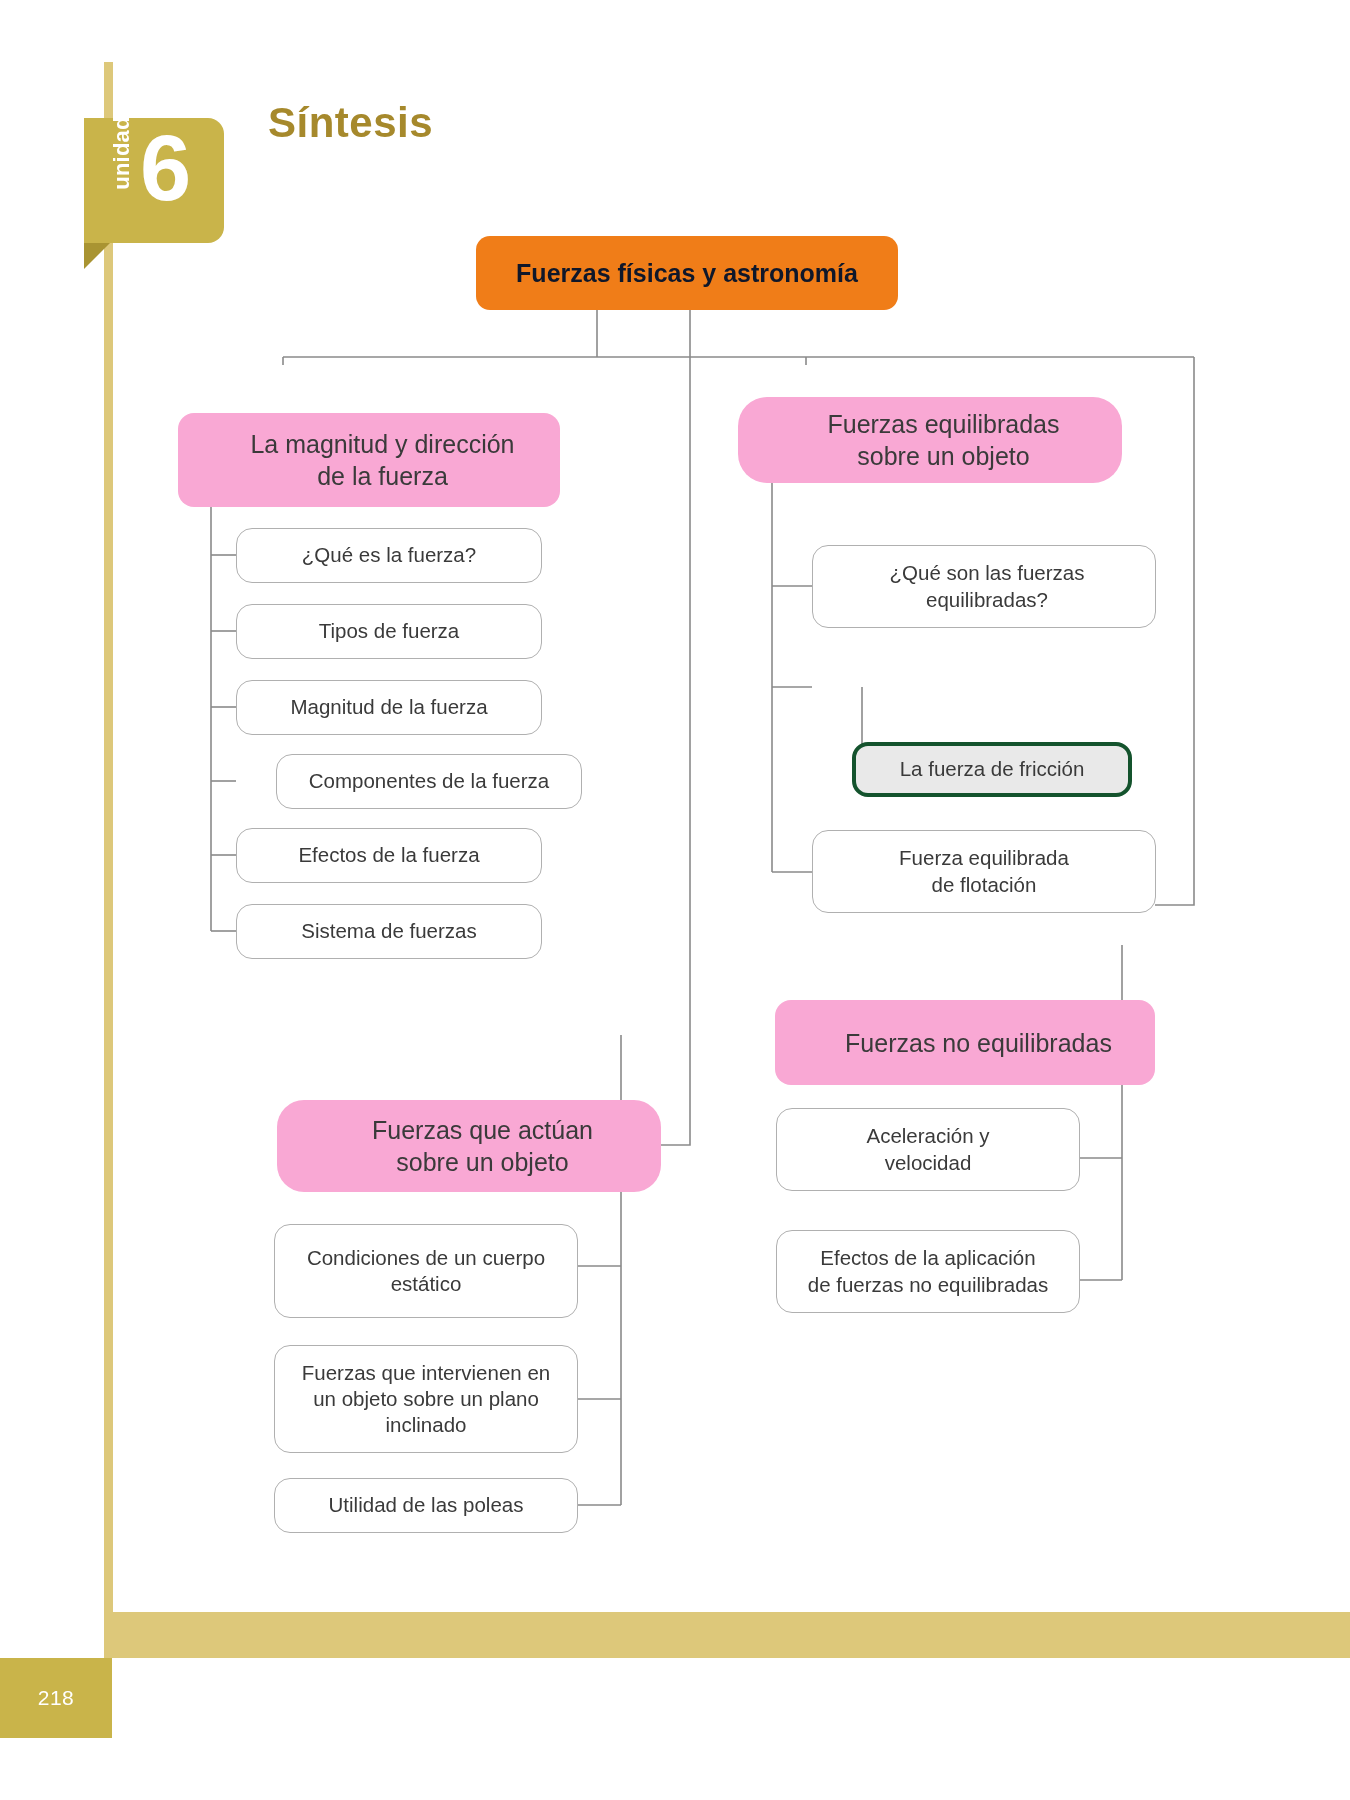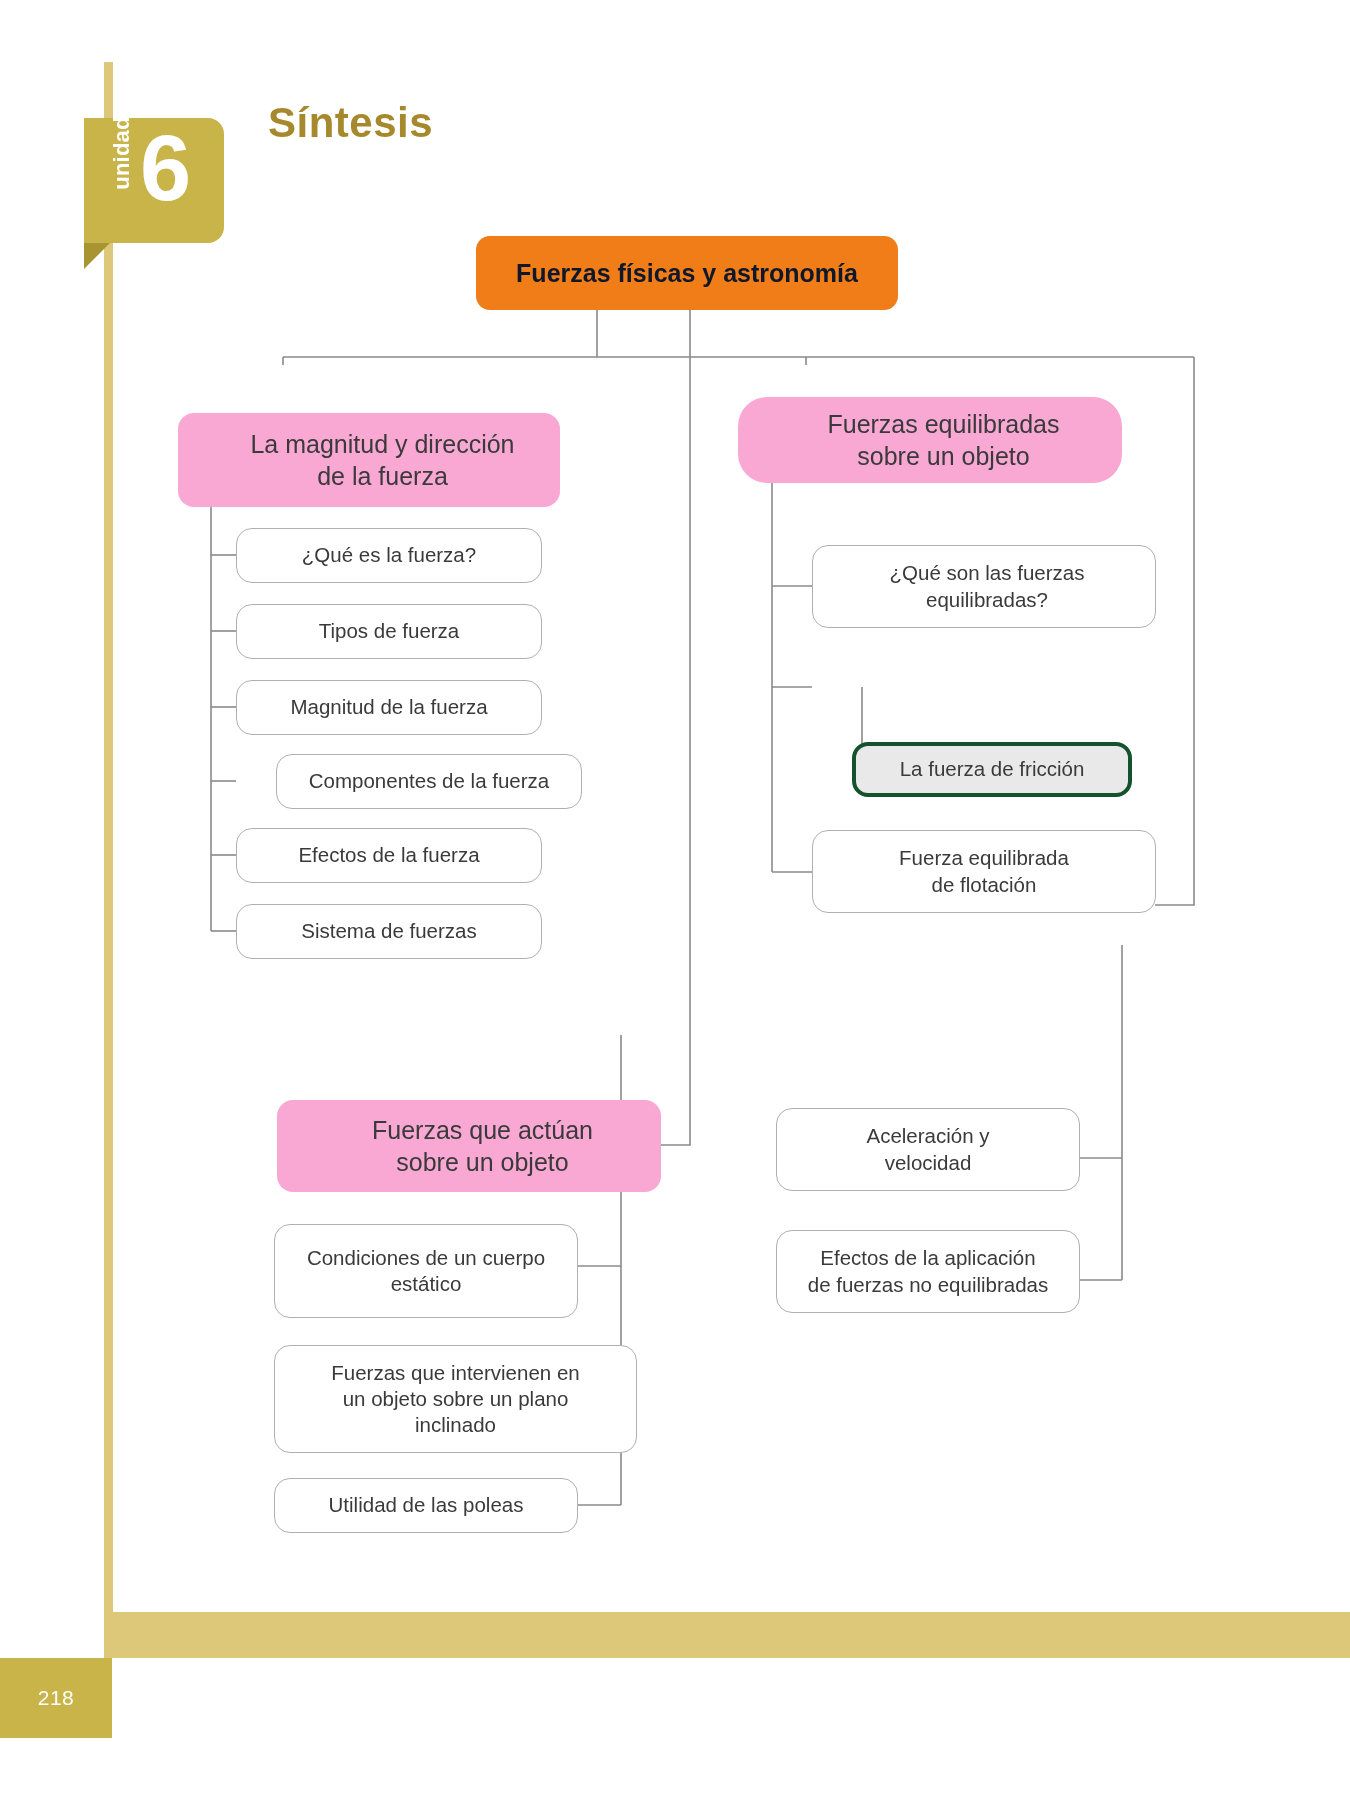"Fuerzas no equilibradas" div.node { html: none -> <div>Fuerzas no equilibradas</div> }
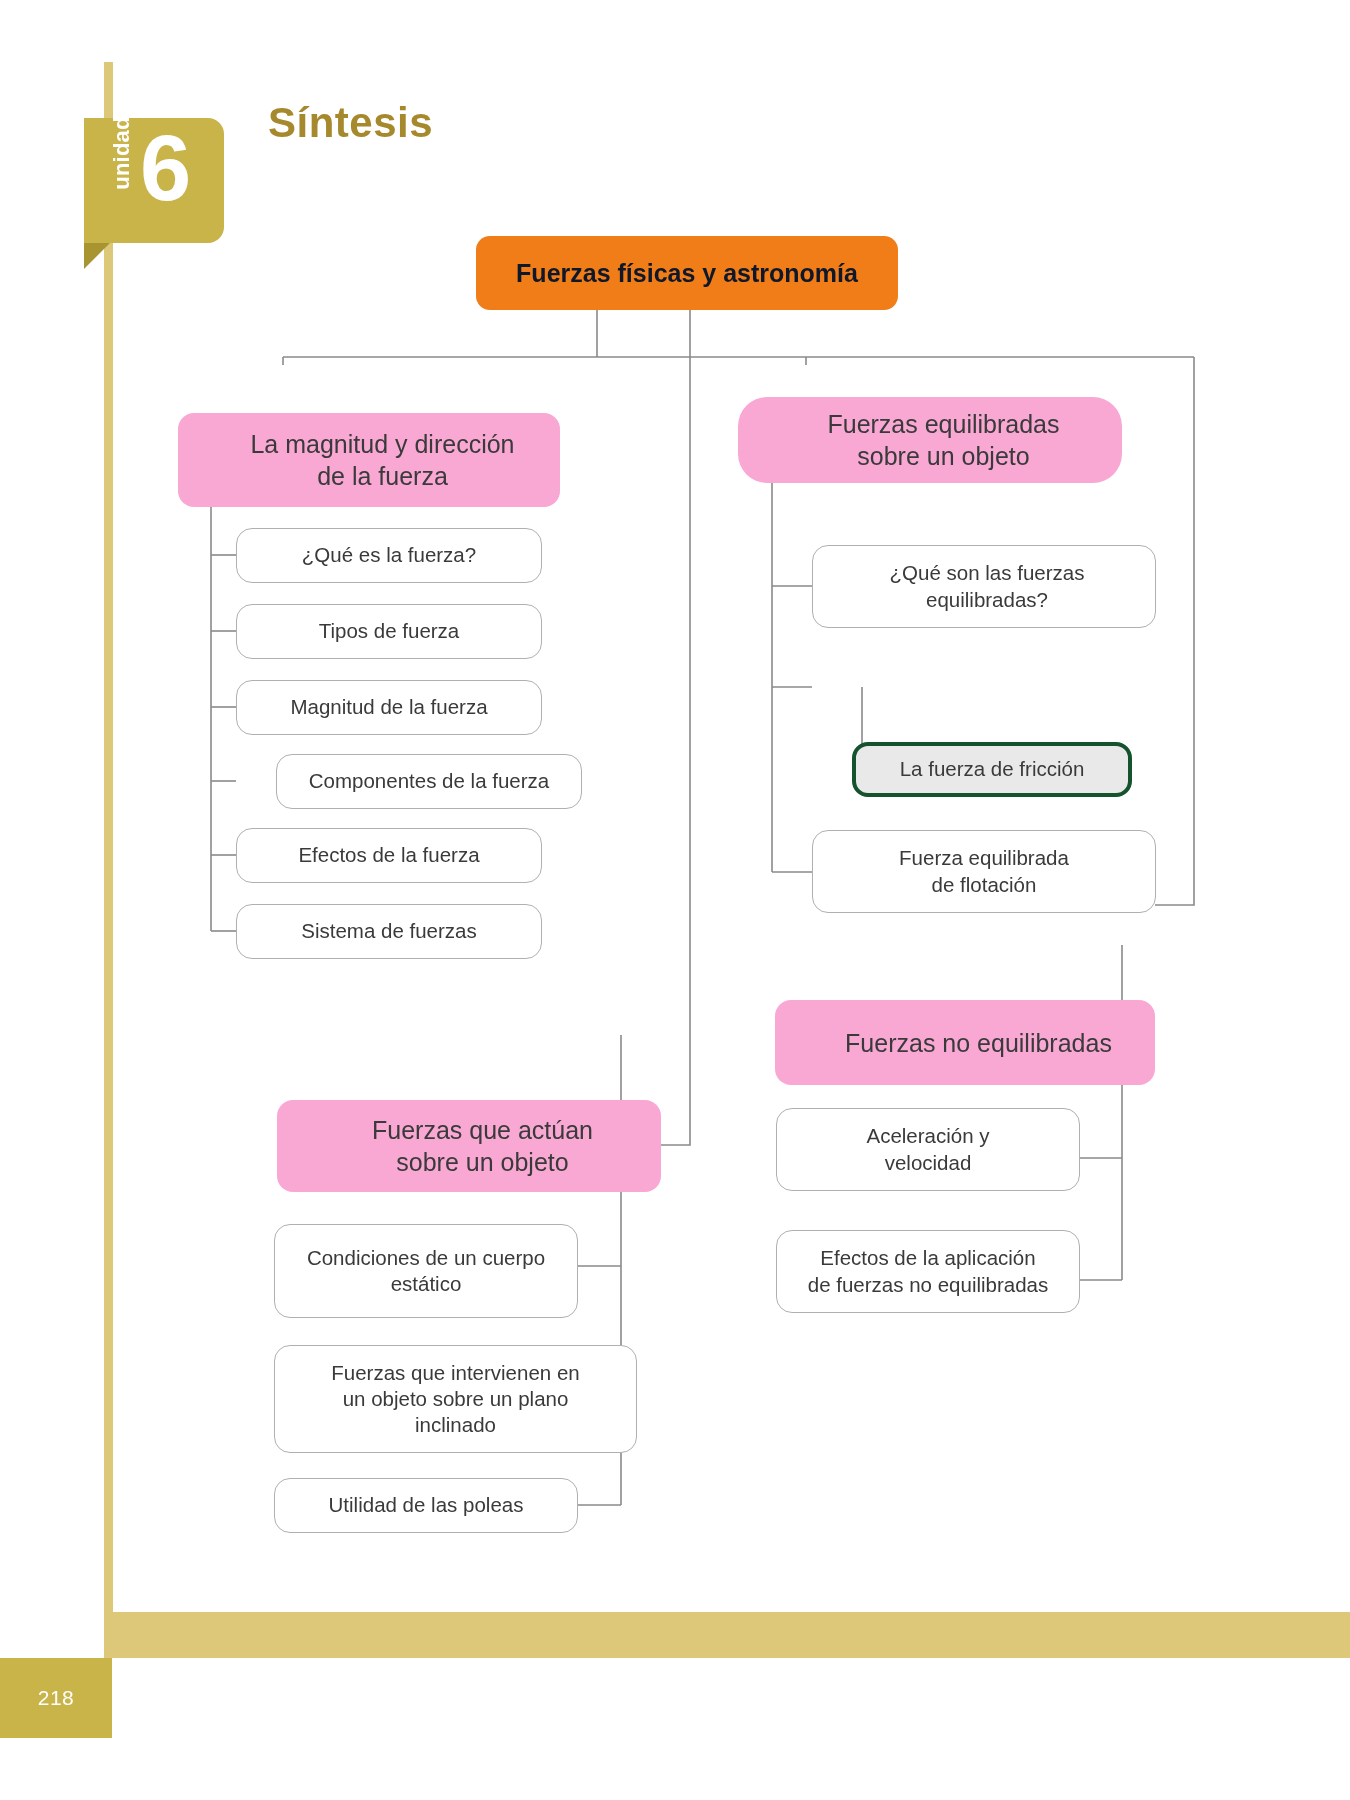"Fuerzas que actúan" div.node { border-radius: none -> 27px }
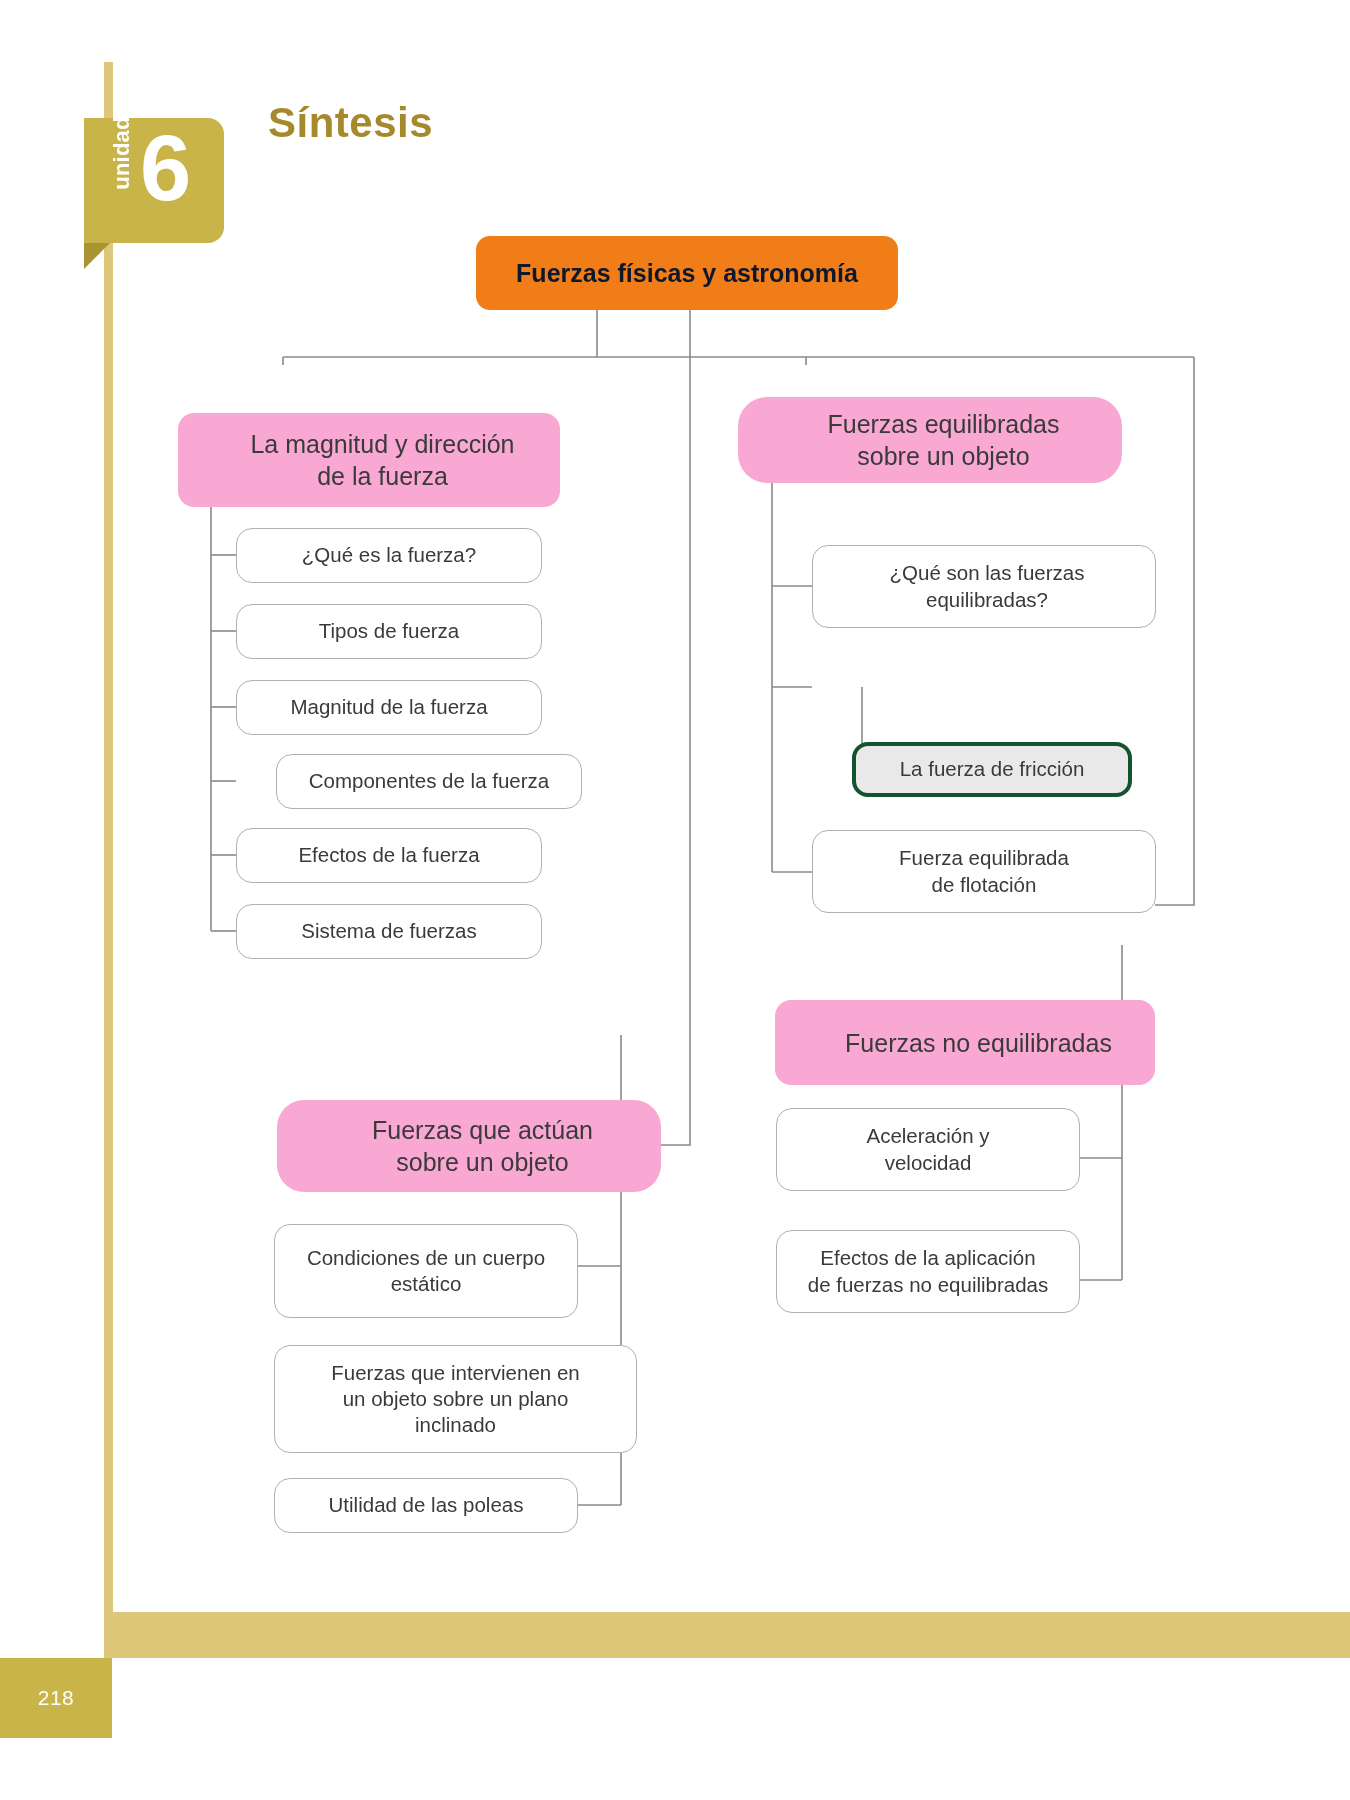"Fuerzas que intervienen en" div.node { width: 363px -> 304px }
